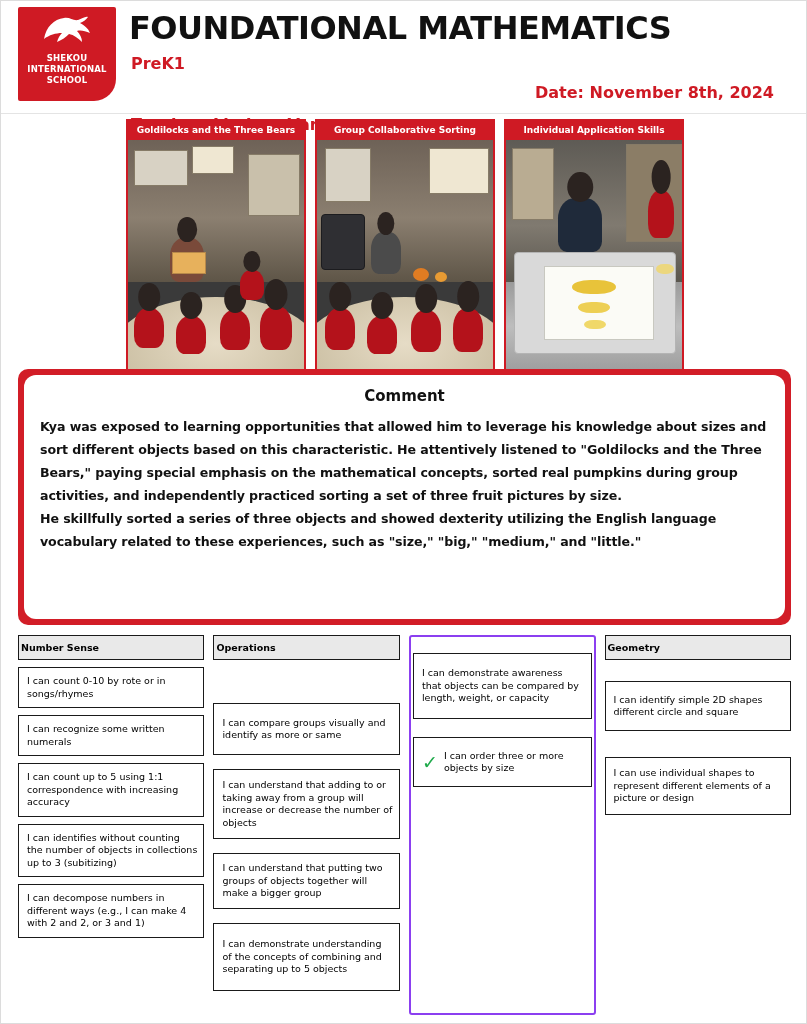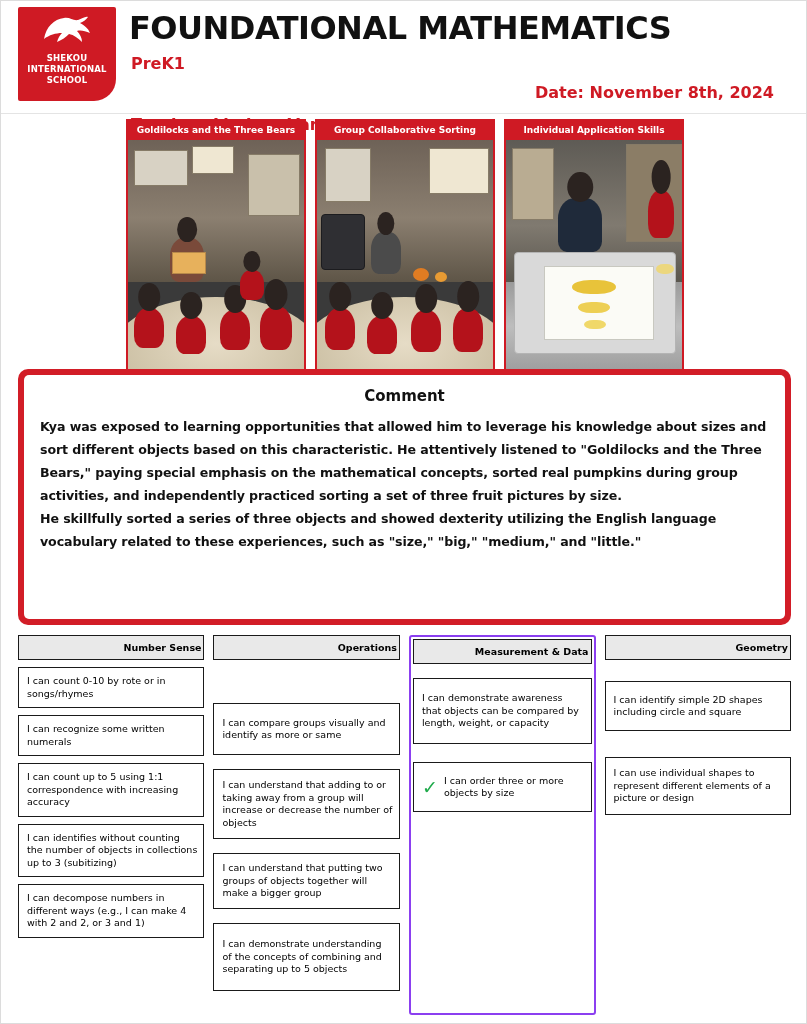"Comment" .comment-inner { border-radius: 5px -> 12px }
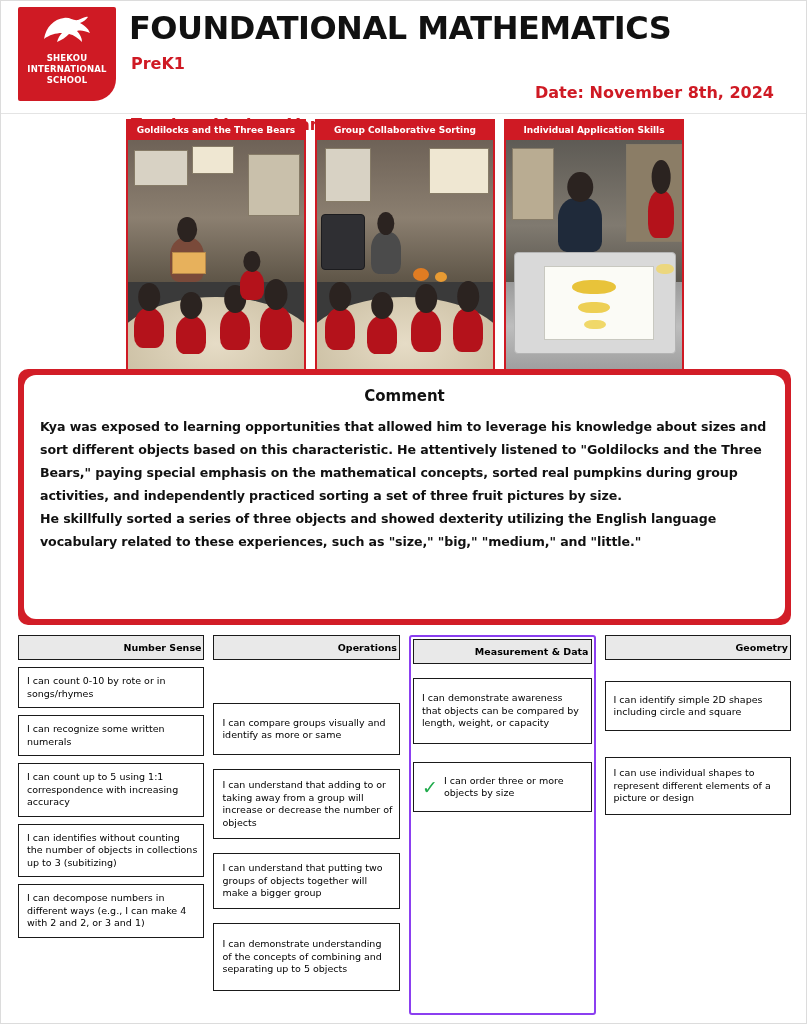"Number Sense" .col-head { text-align: right -> left }
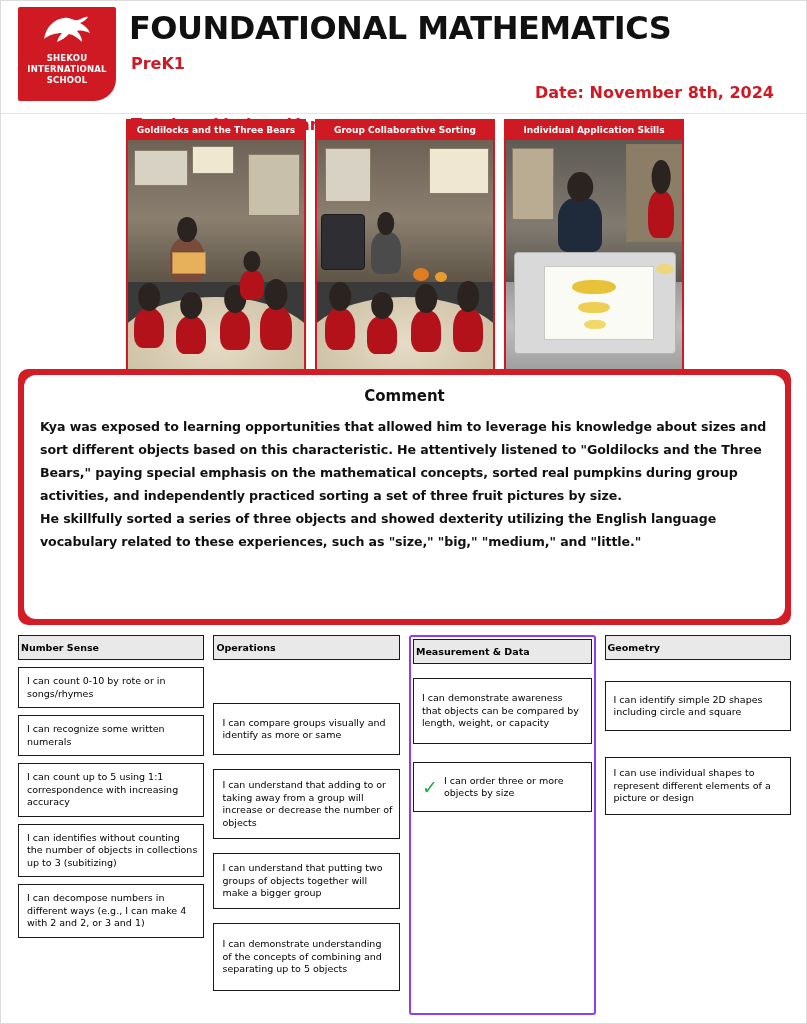"Measurement & Data" div.col-head { html: <div>Measurement &amp; Data</div> -> none }
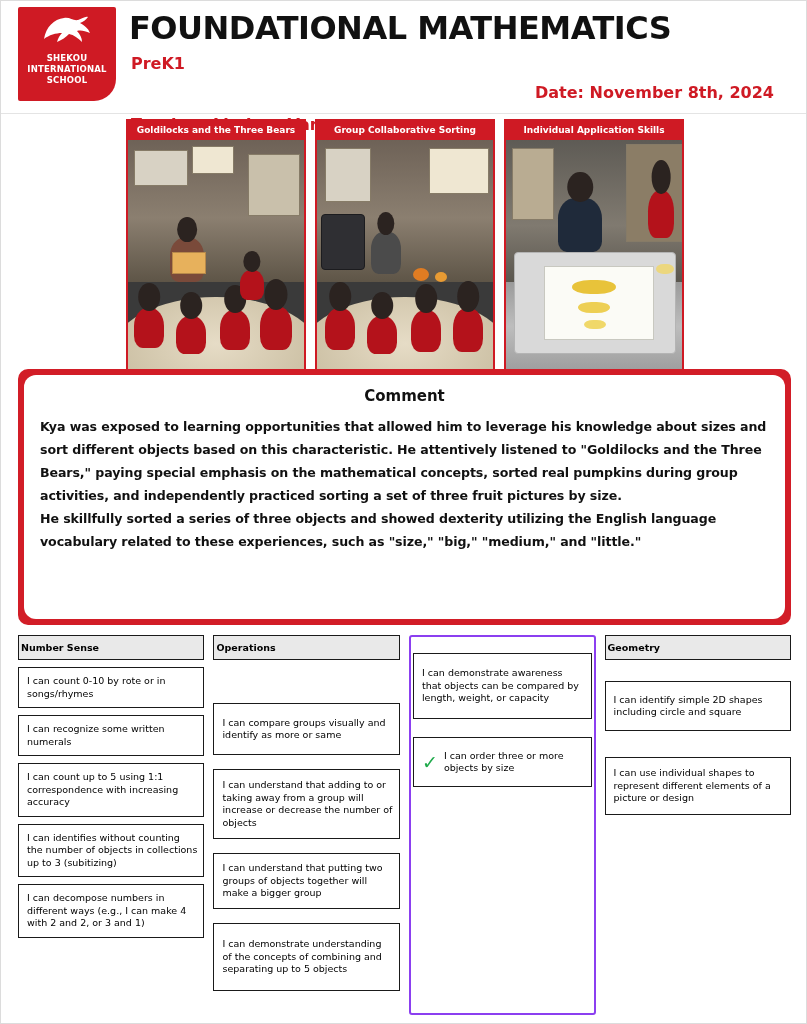"I can identify simple 2D" span.txt { text: including -> different }
